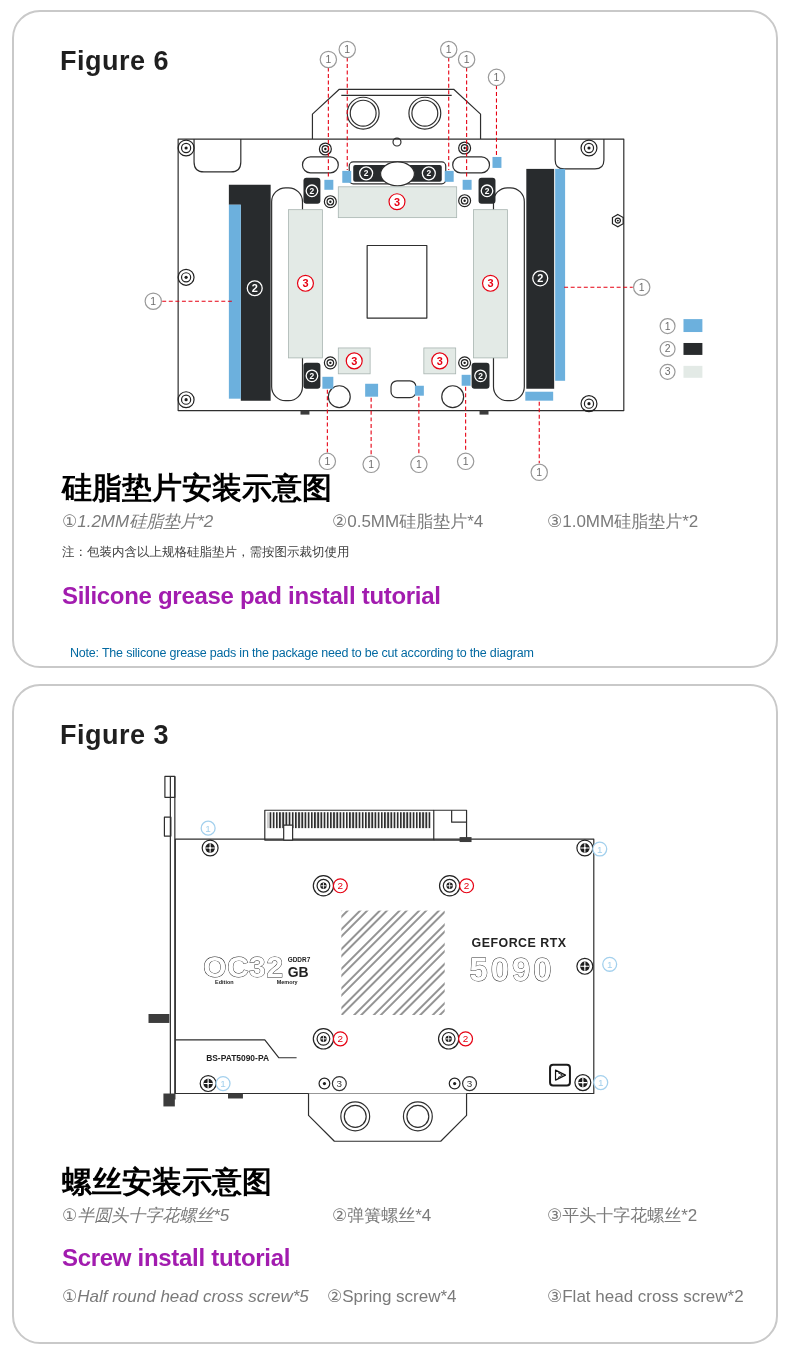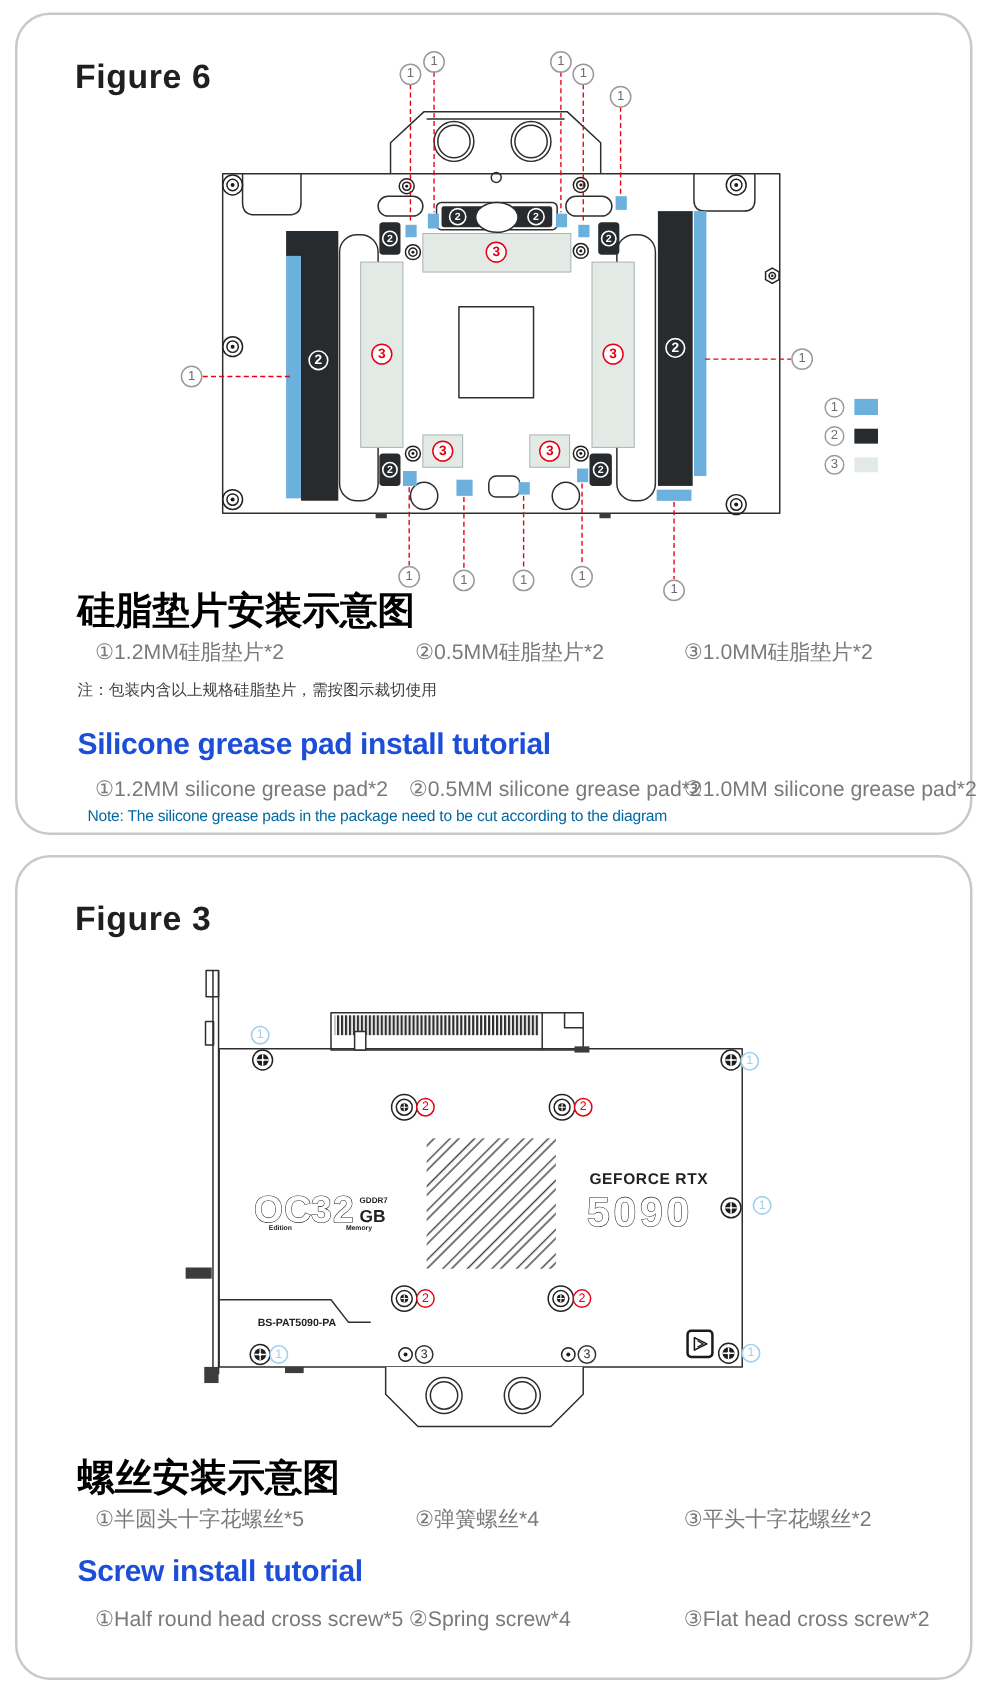"①1.2MM硅脂垫片*2" .items .col1 { font-style: none -> italic; left: 62px -> 48px }
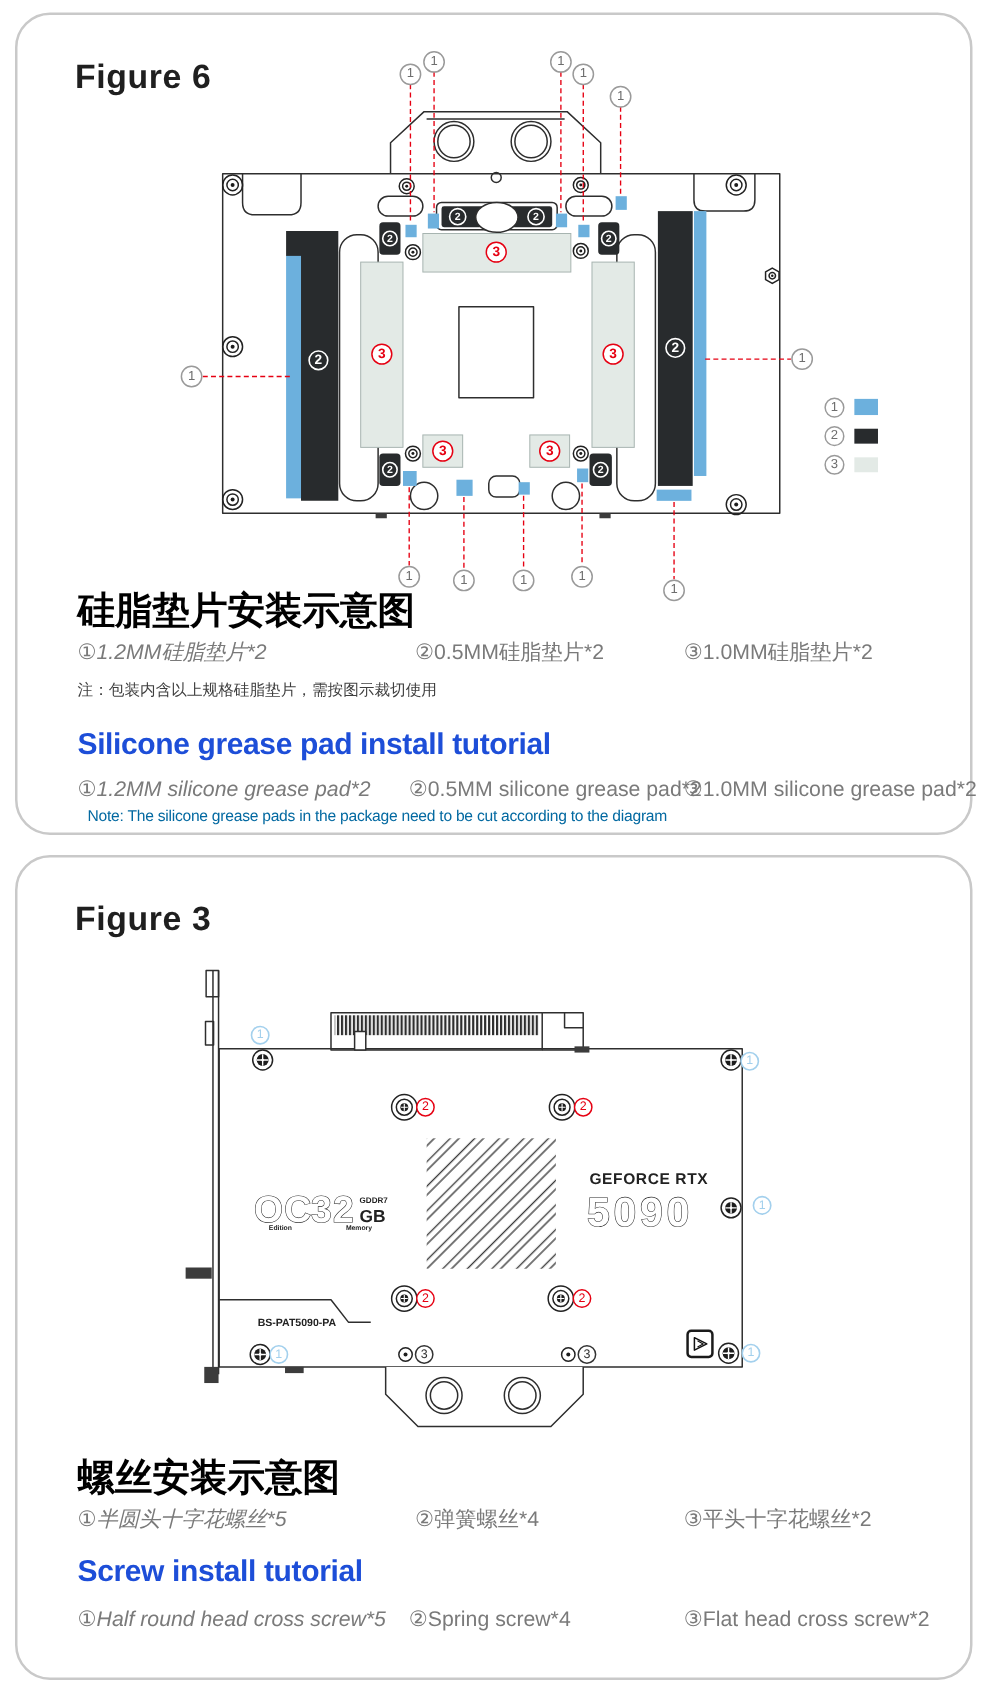"②0.5MM硅脂垫片*2" span.col2 { text: 2 -> 4 }
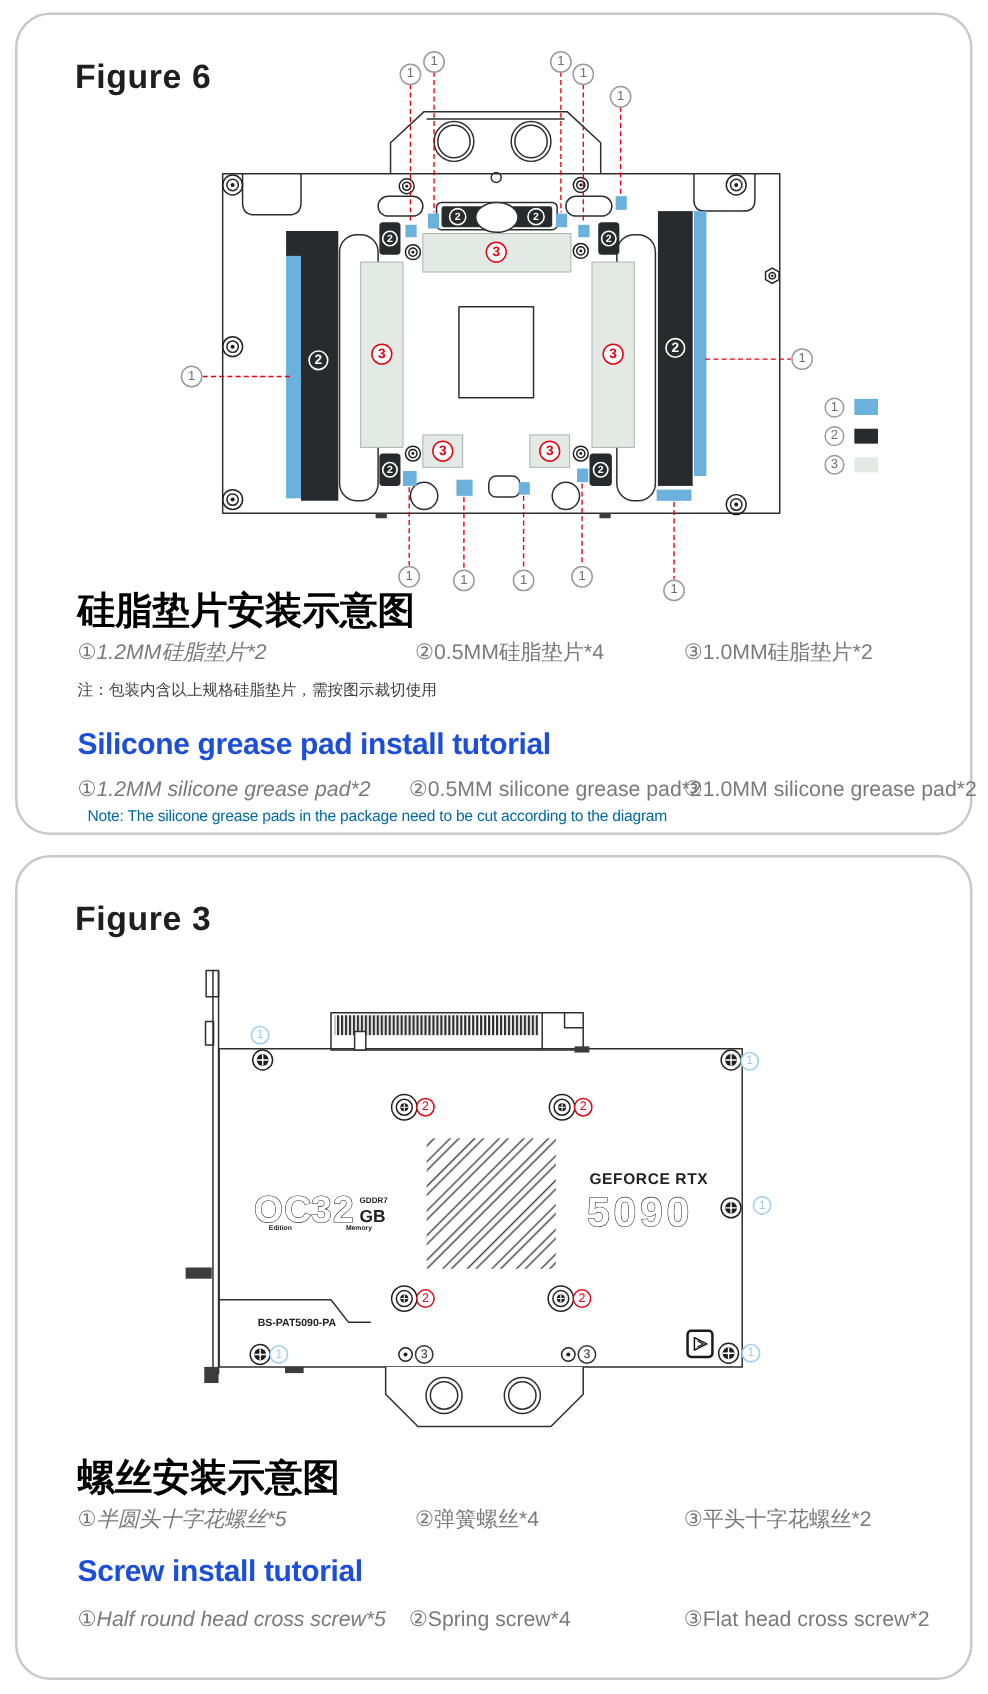"Silicone grease pad install tutorial" .sec-title-en { color: #1d4ed8 -> #a21caf }
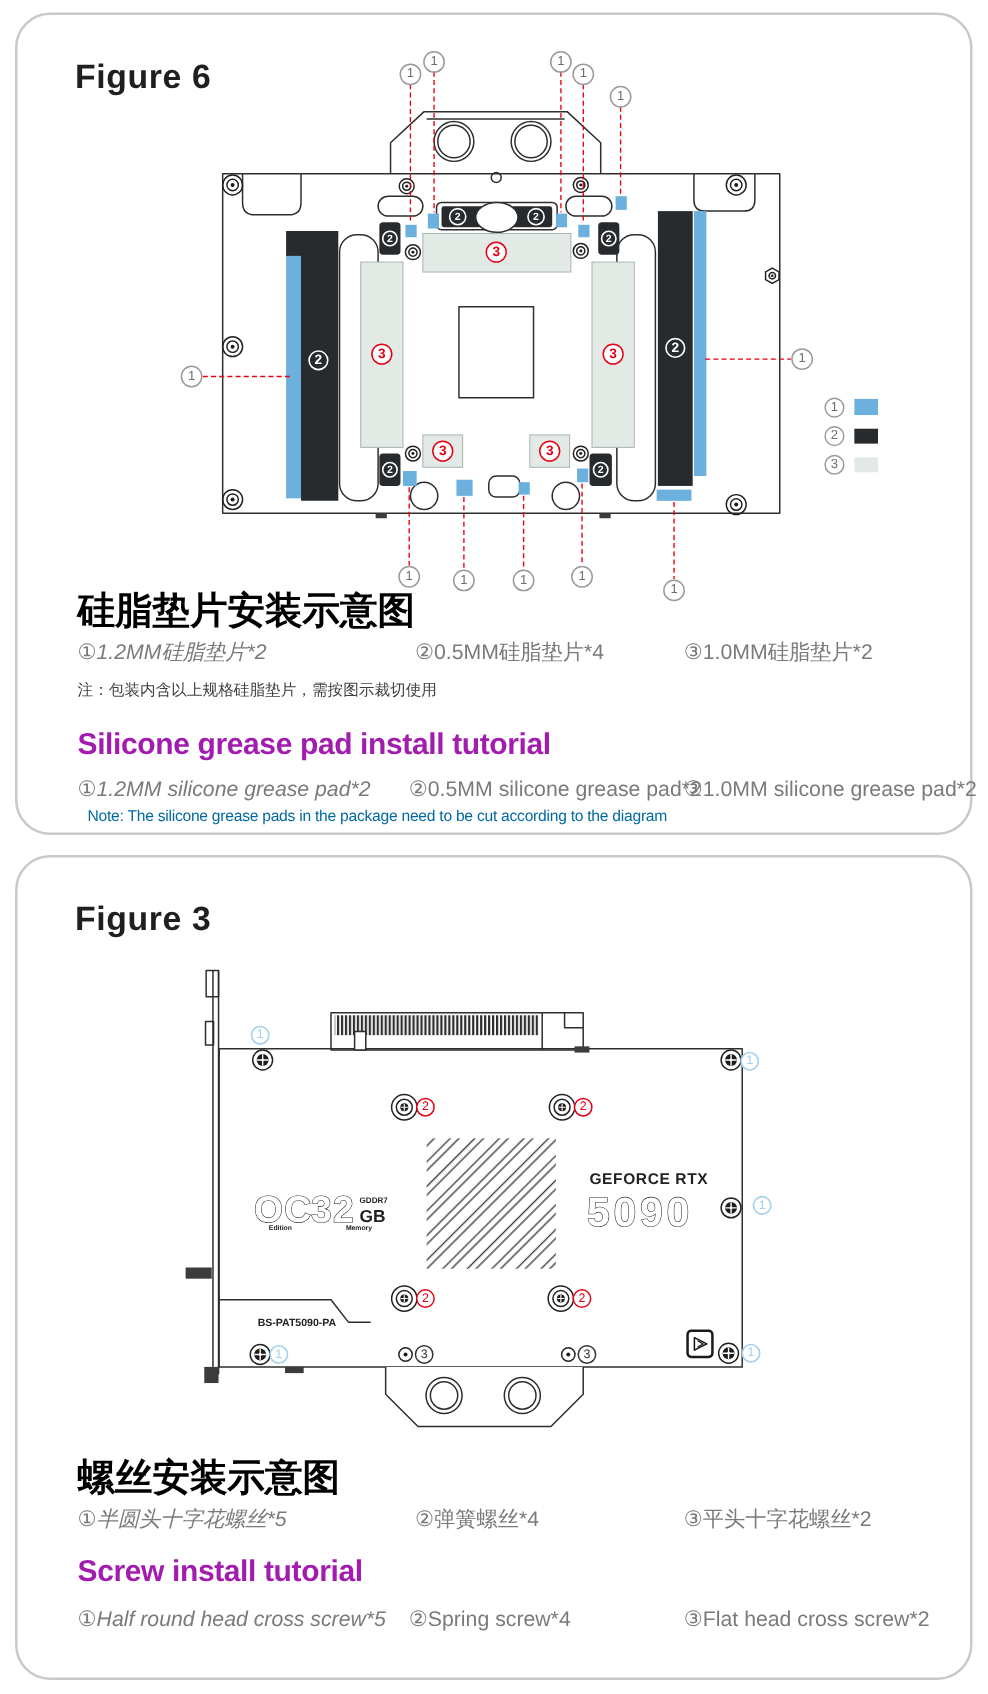"①1.2MM silicone grease pad*2" div.items { html: <div> <span>①1.2MM silicone grease pad*2</span> <span>②0.5MM silicone grease pad*2</span> <span>③1.0MM silicone grease pad*2</span> </div> -> none }
